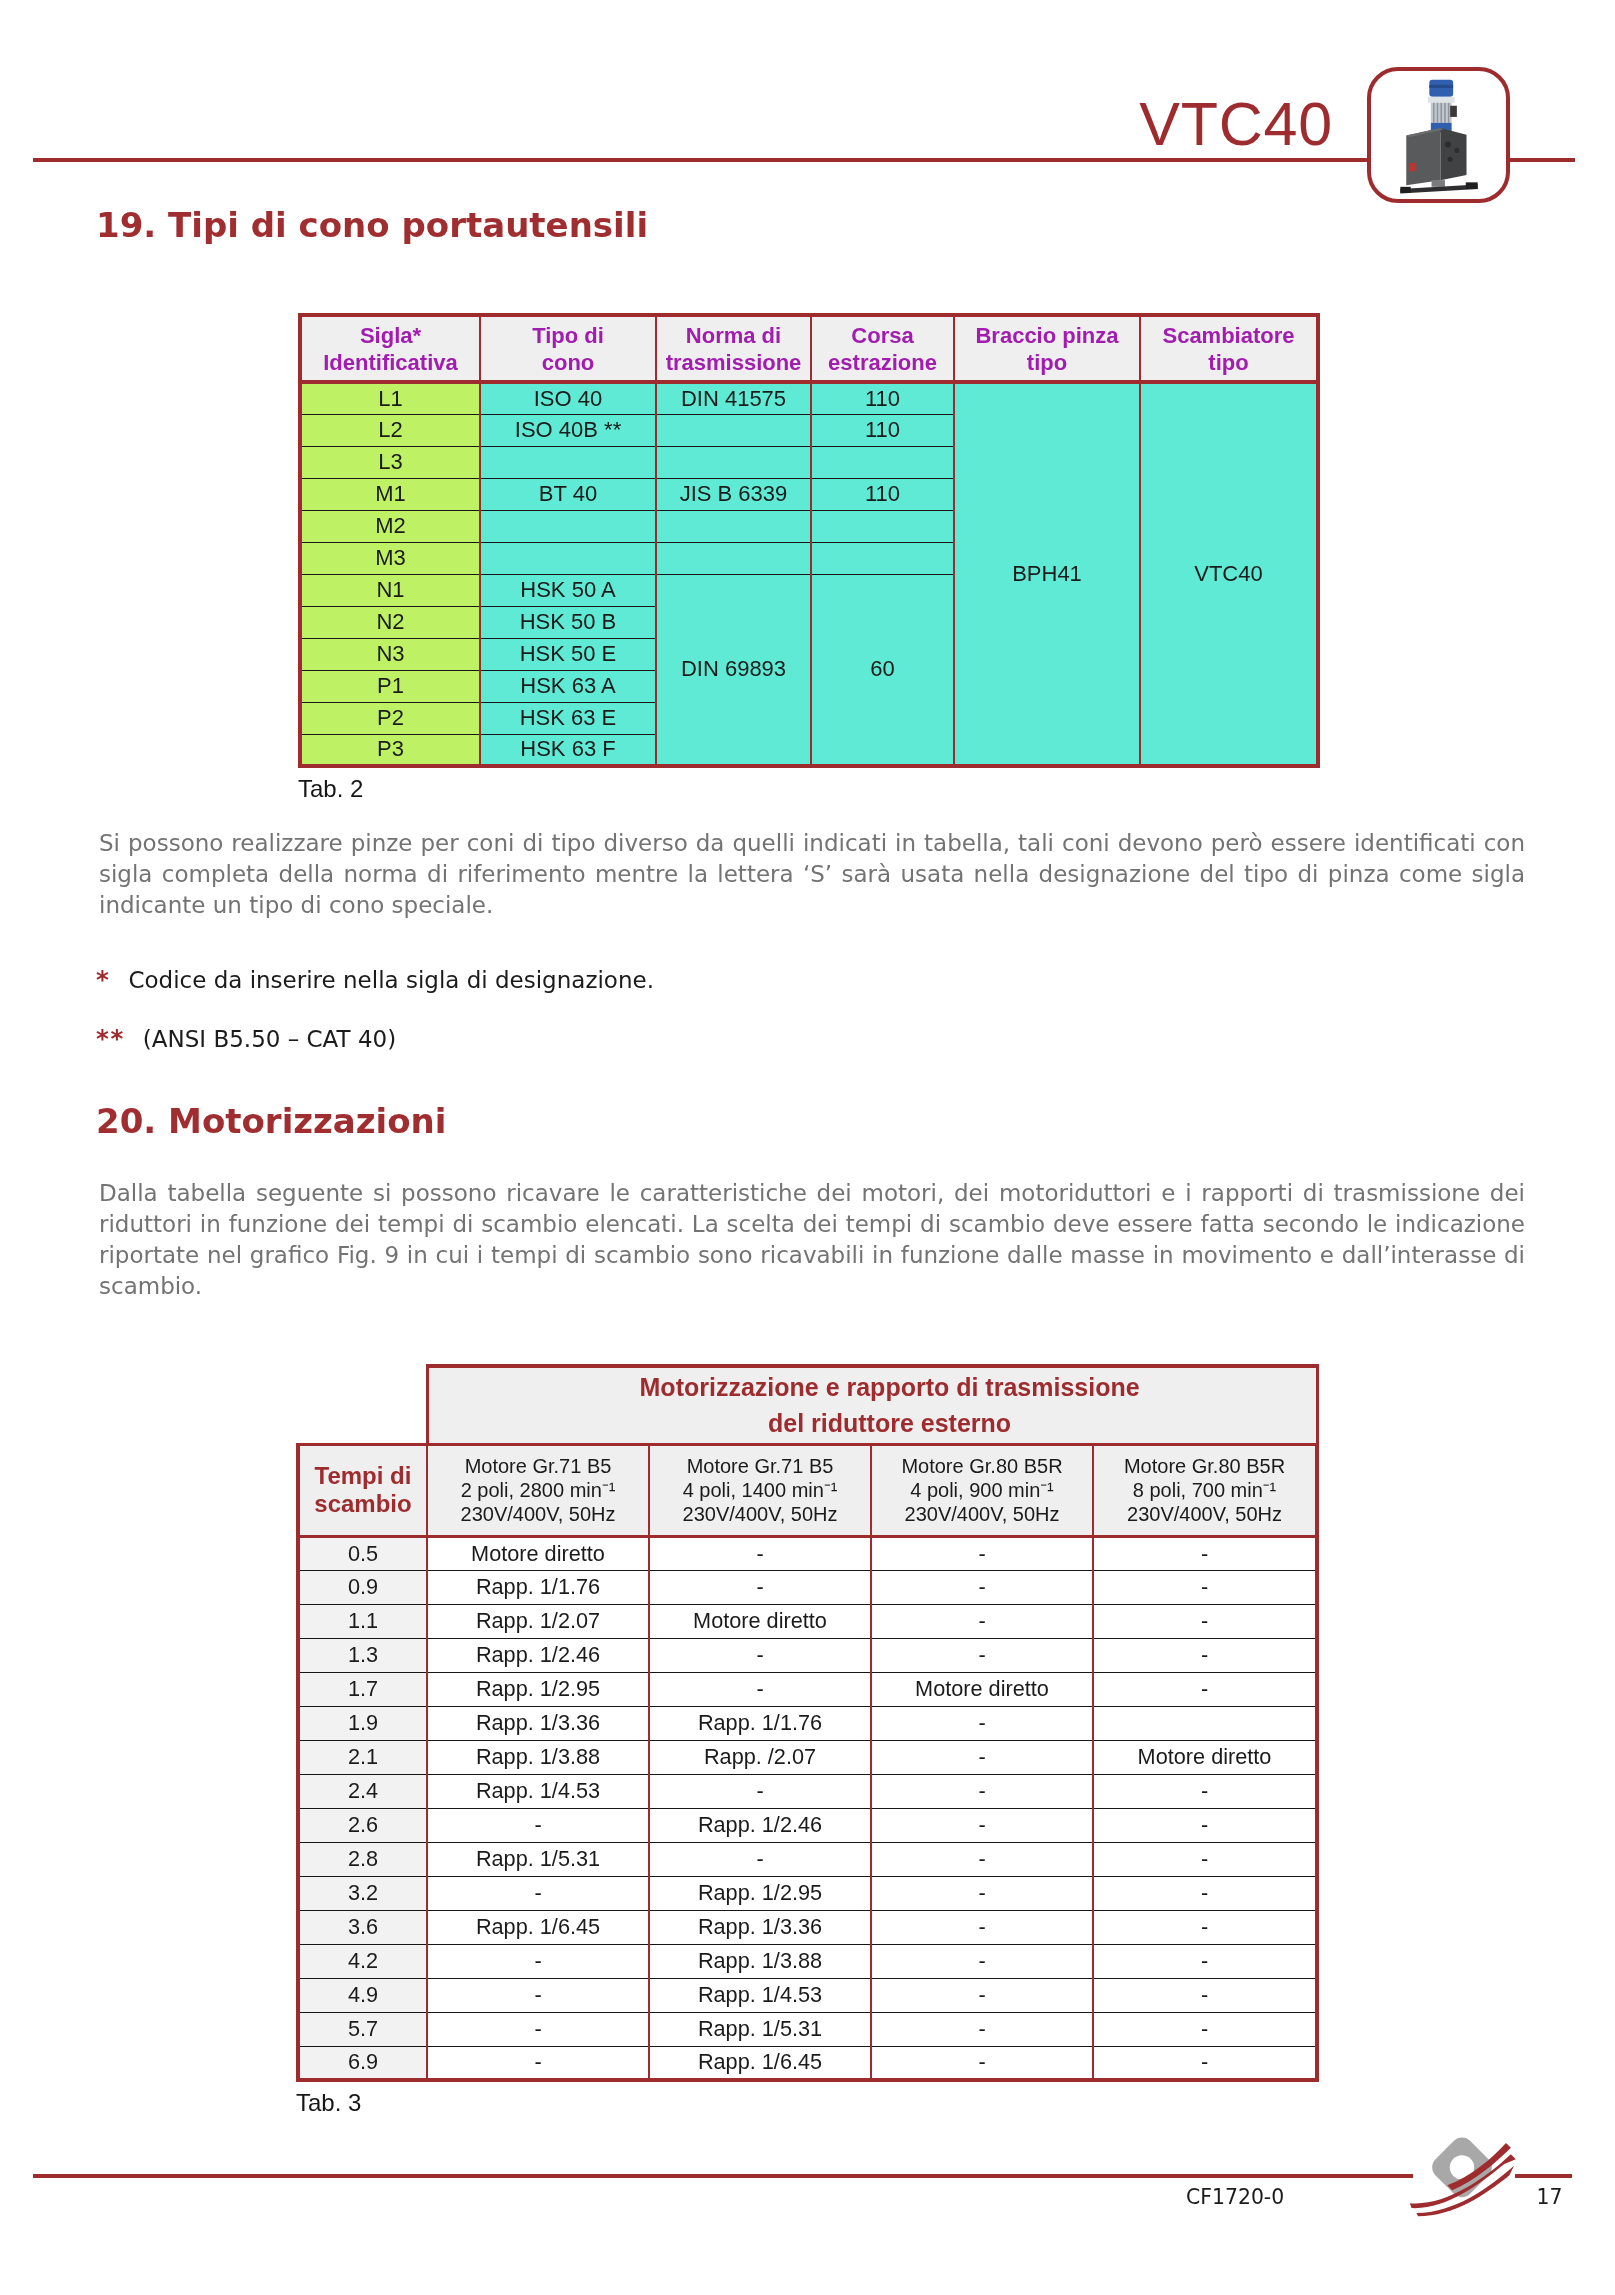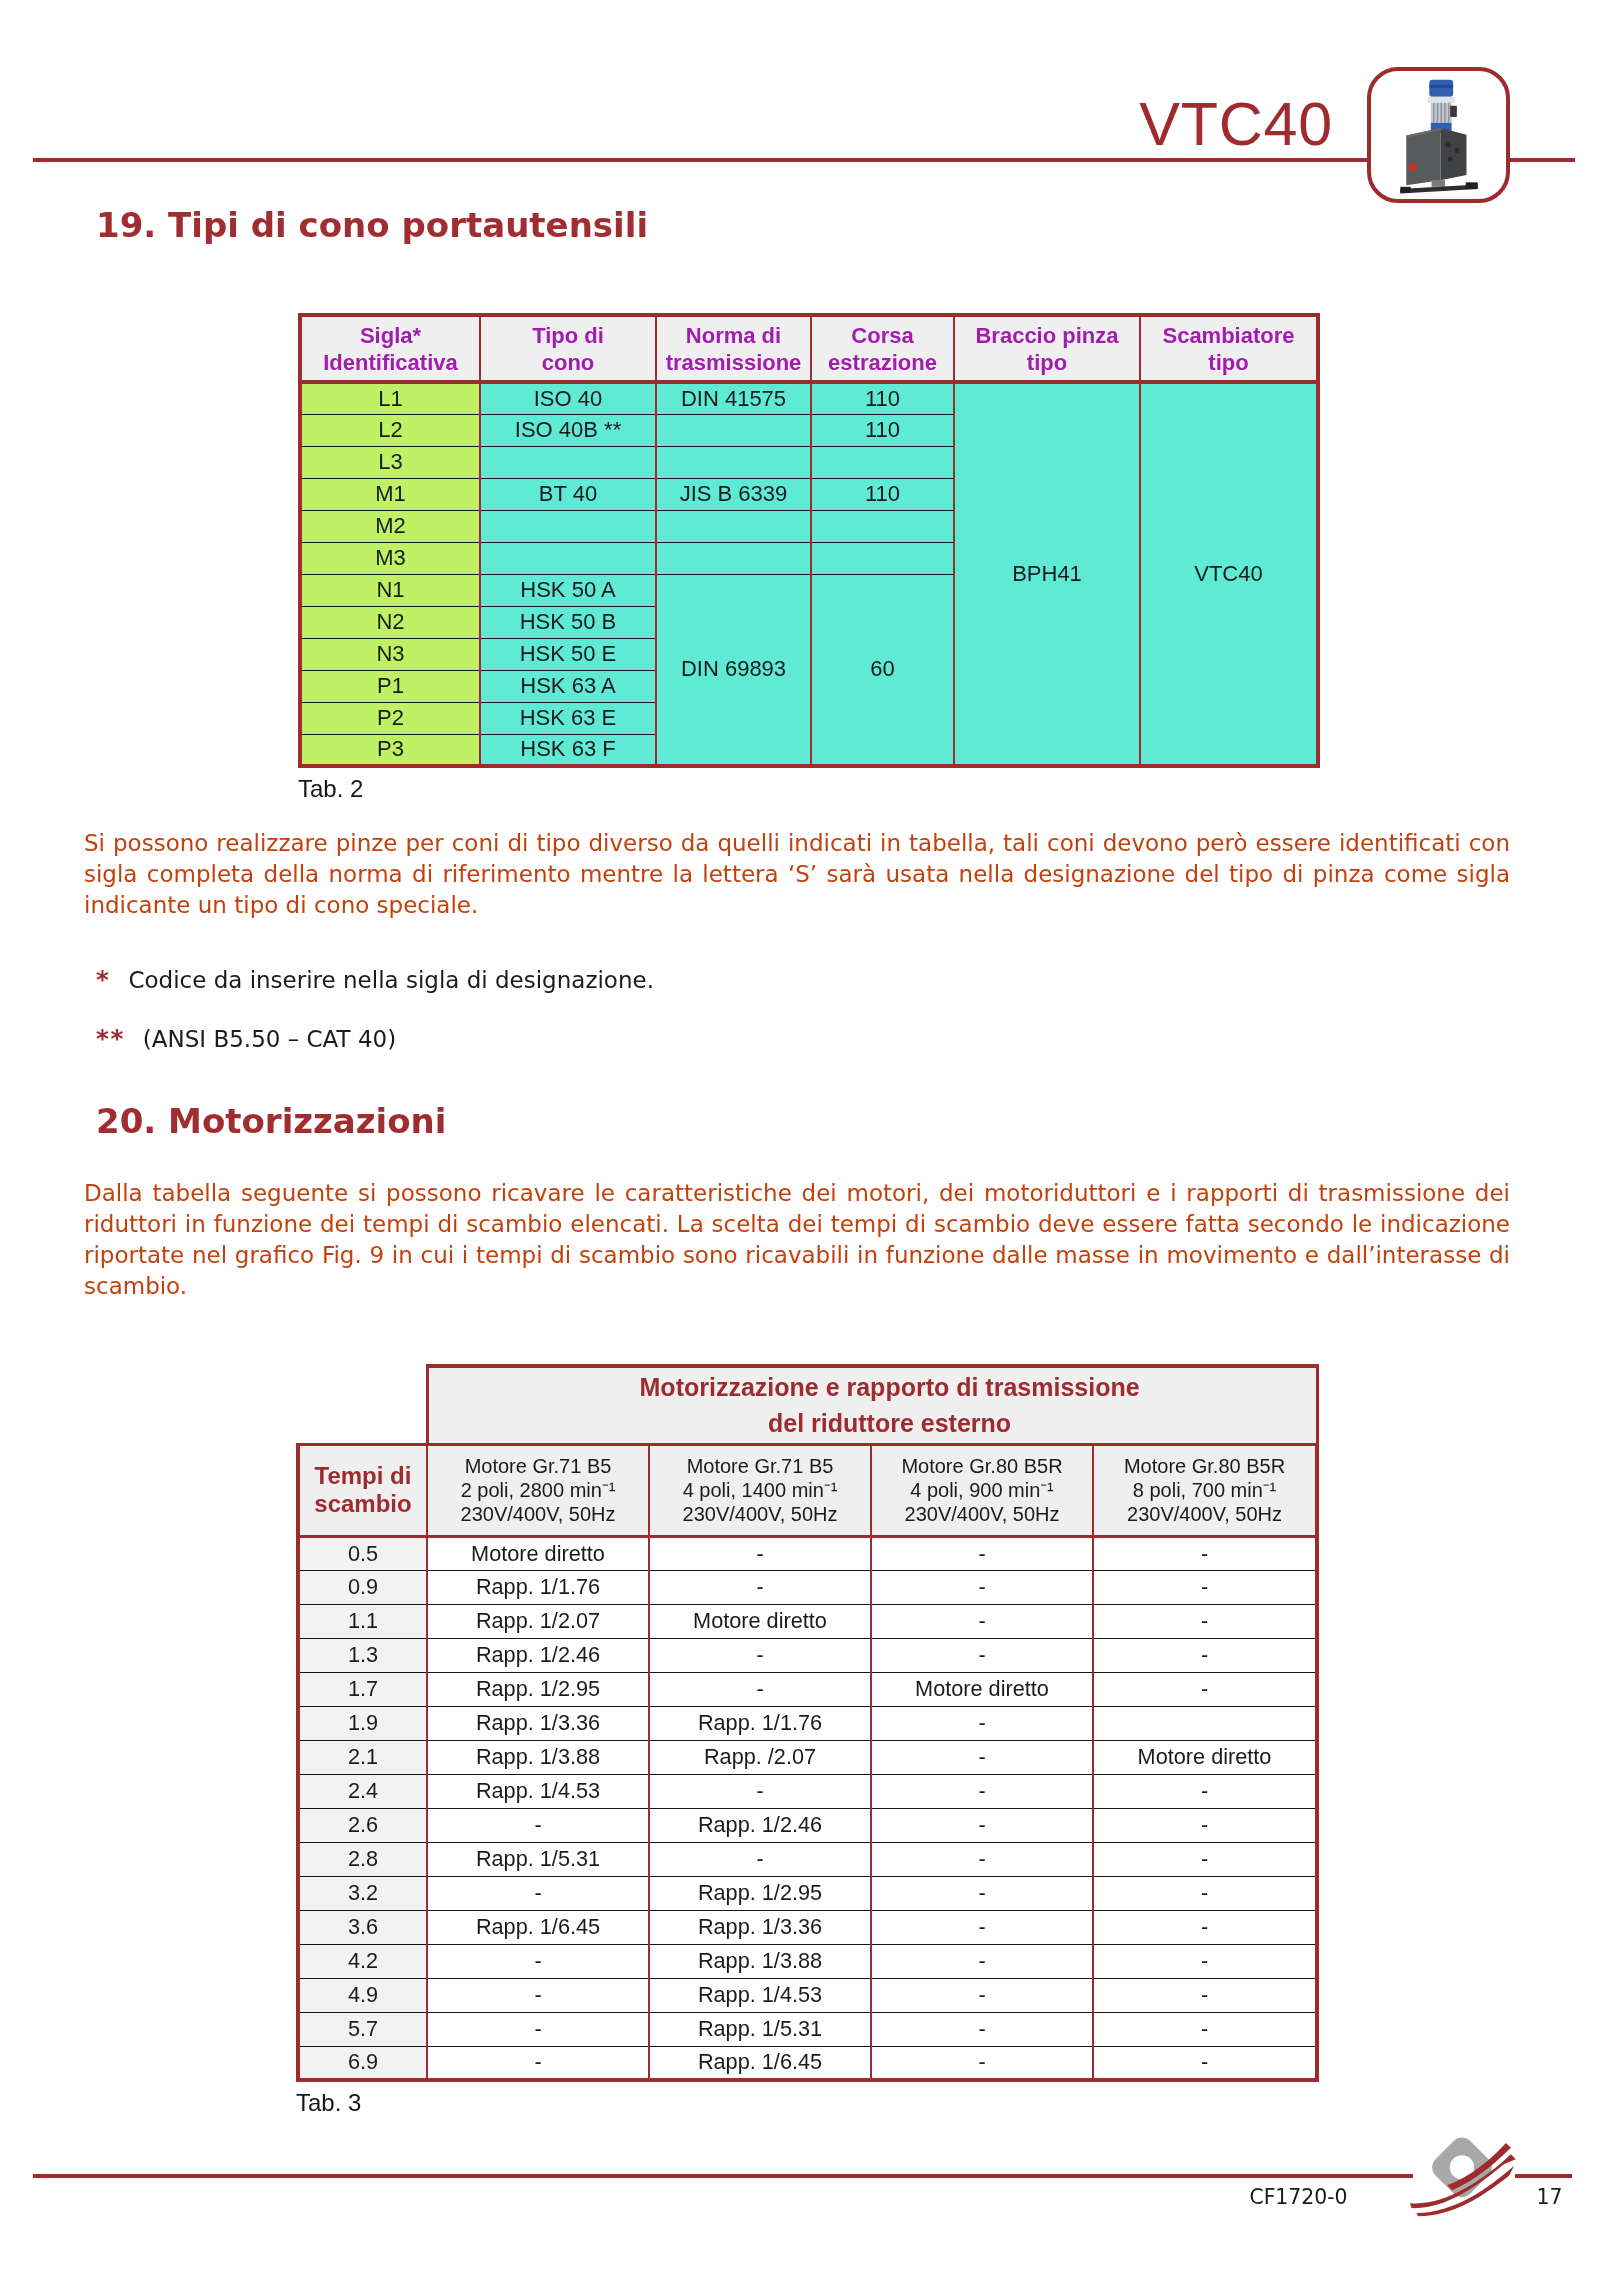"Si possono realizzare pinze per" .para { color: #c2410c -> #737373; left: 84px -> 99px }
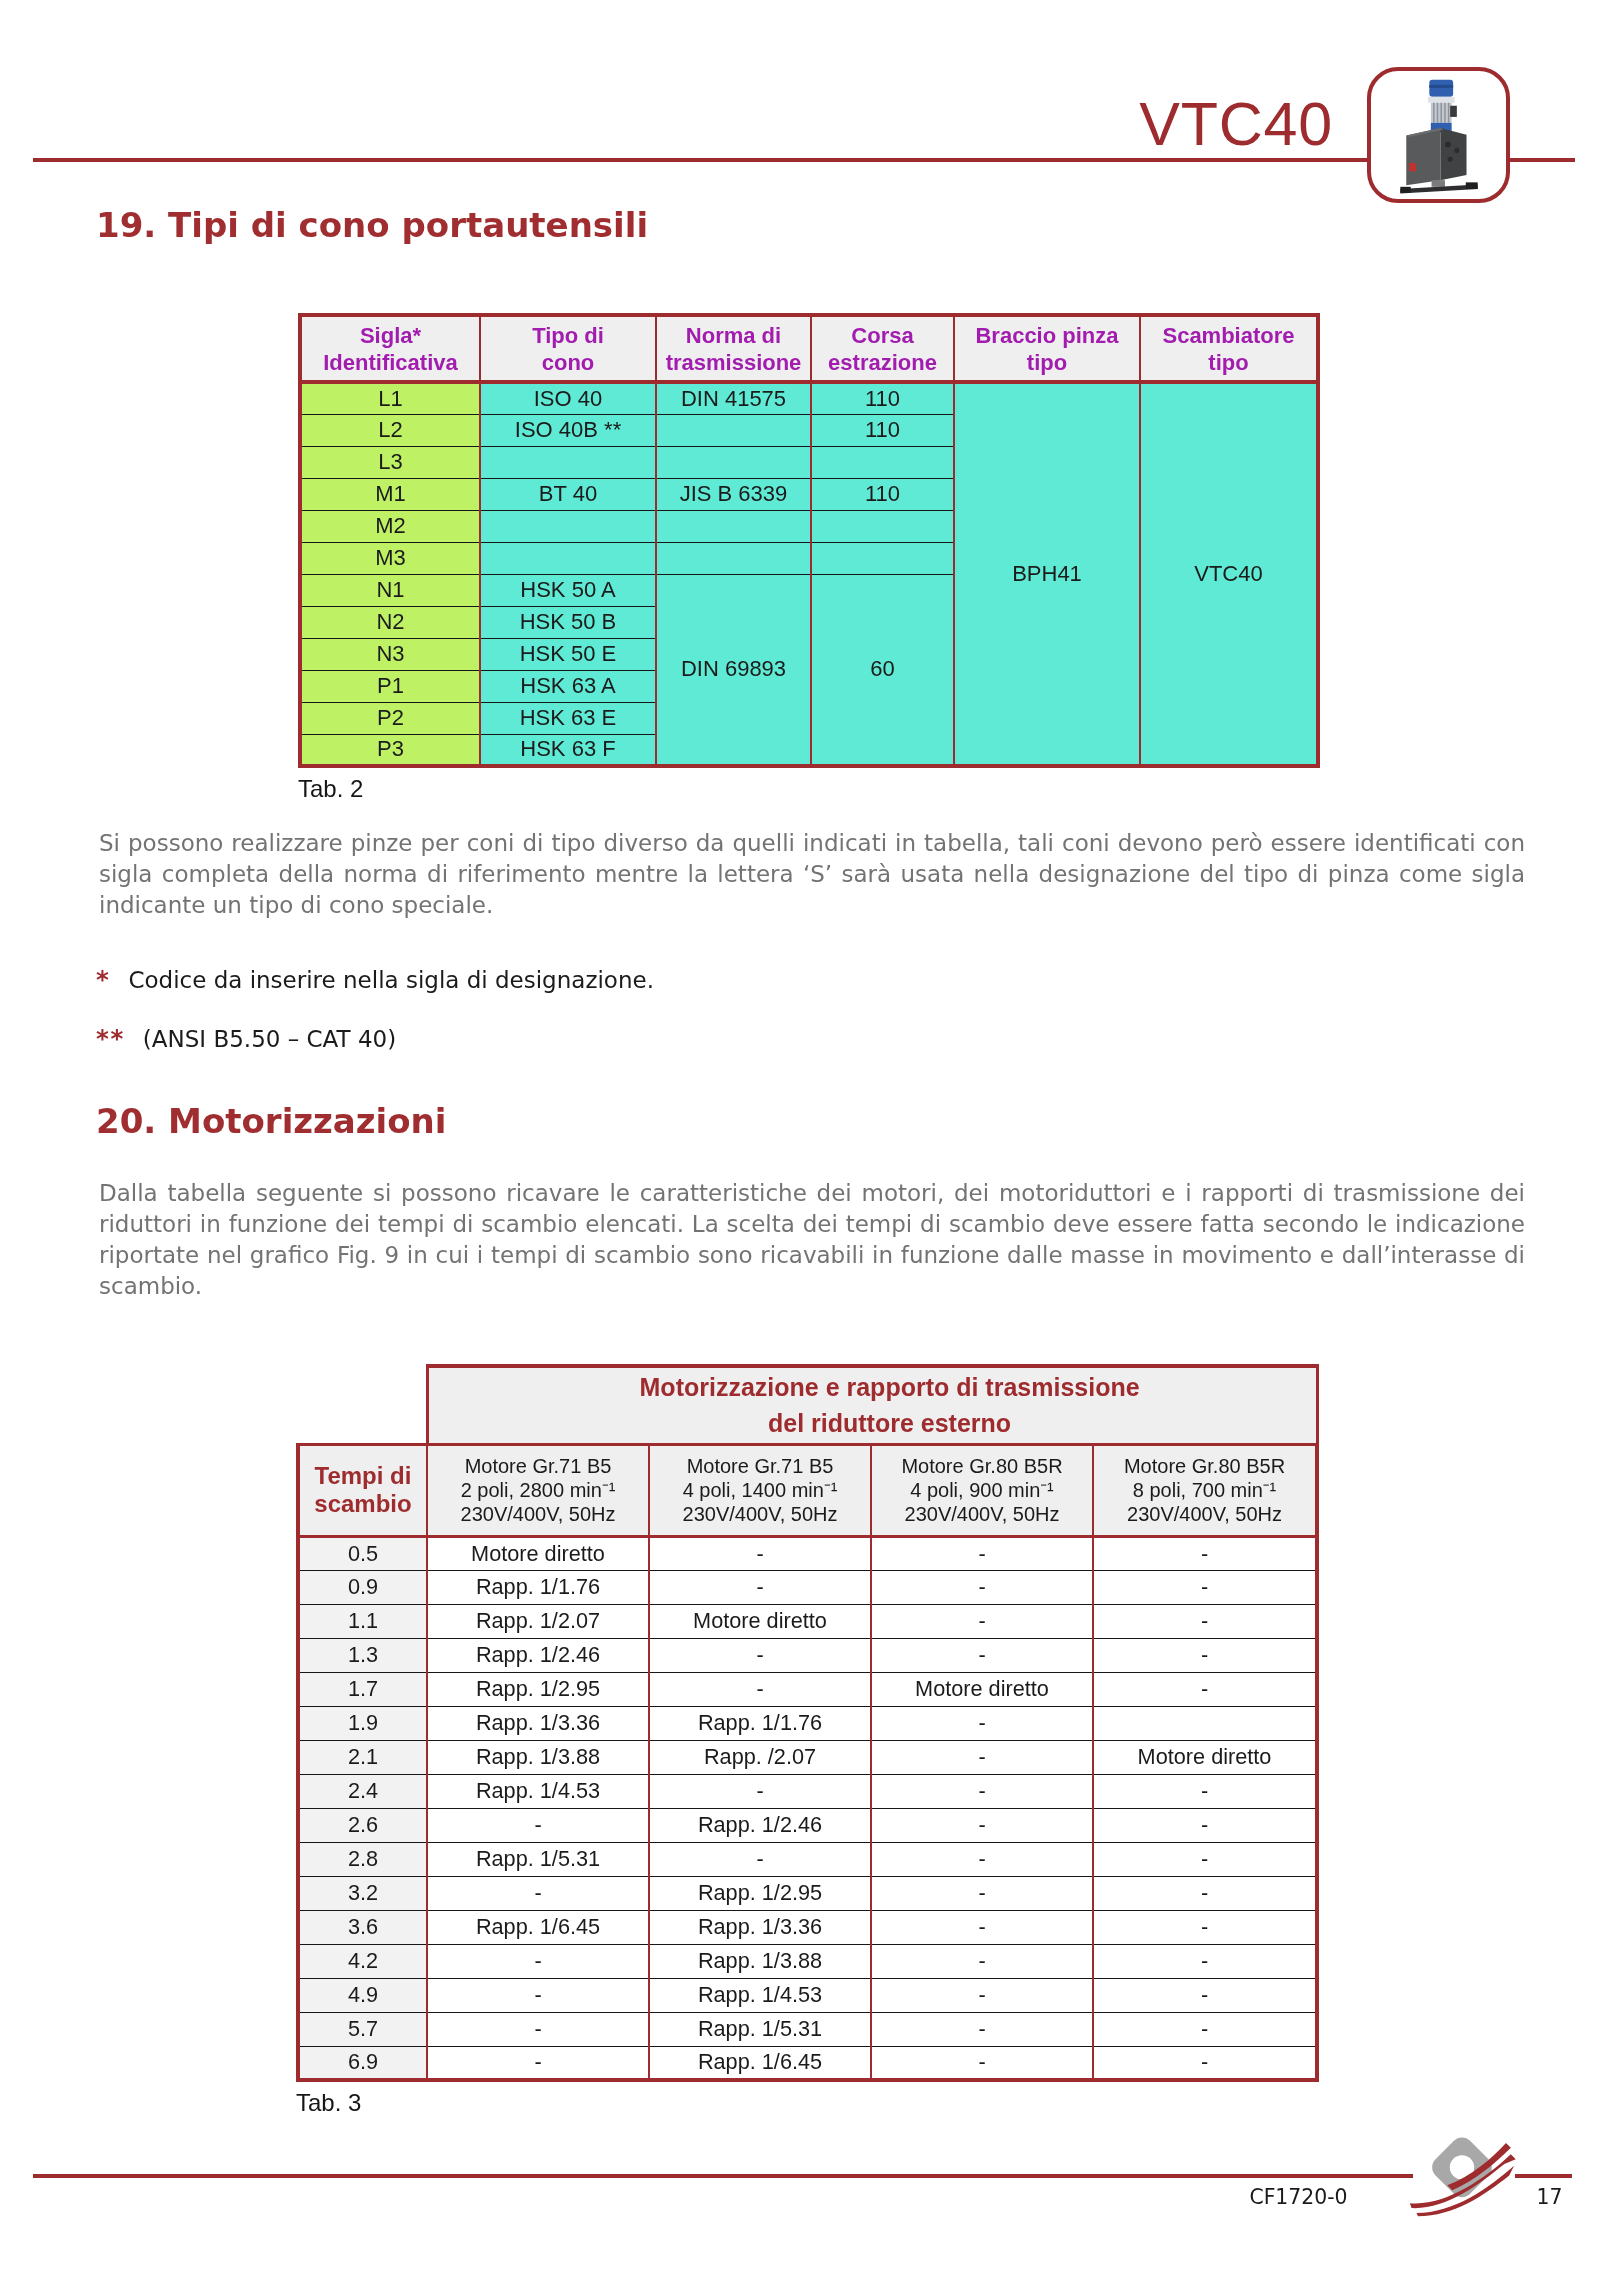"CF1720-0" #doc-code { text-align: center -> left }
